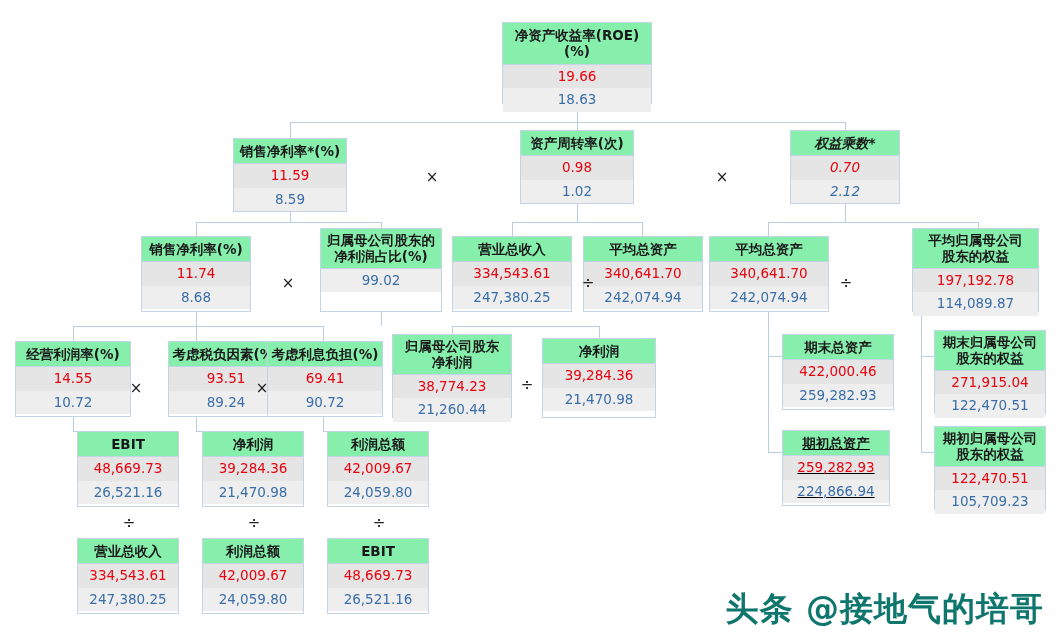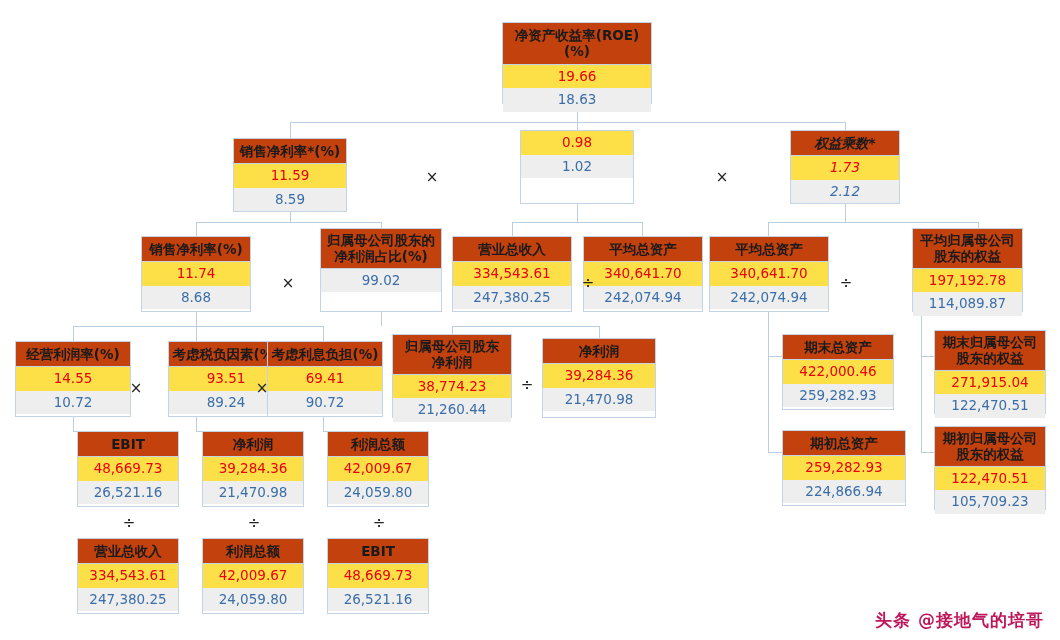"净资产收益率(ROE)(%)" .node .hd { background: #c2410c -> #86efac }
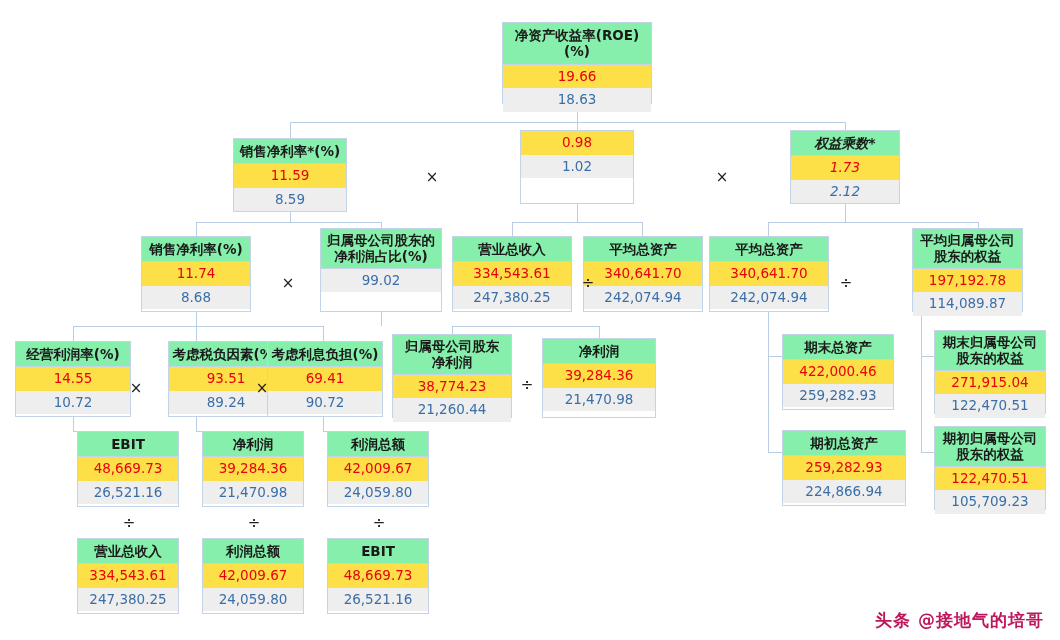"19.66" .node .v1 { background: #fde047 -> #e5e5e5 }
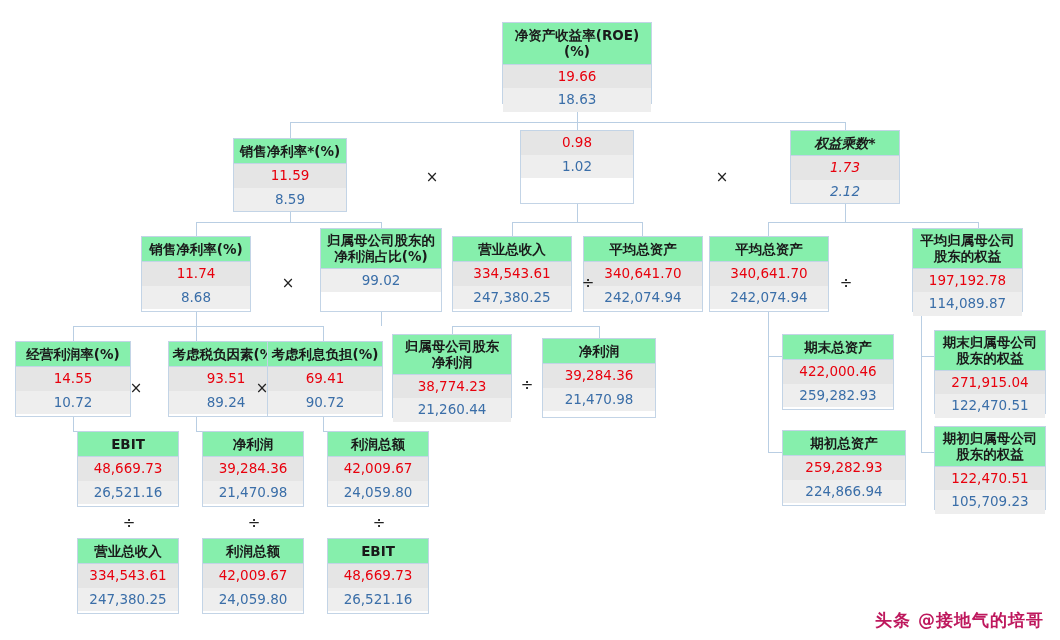"资产周转率(次)" div.hd { html: none -> <div>资产周转率(次)</div> }
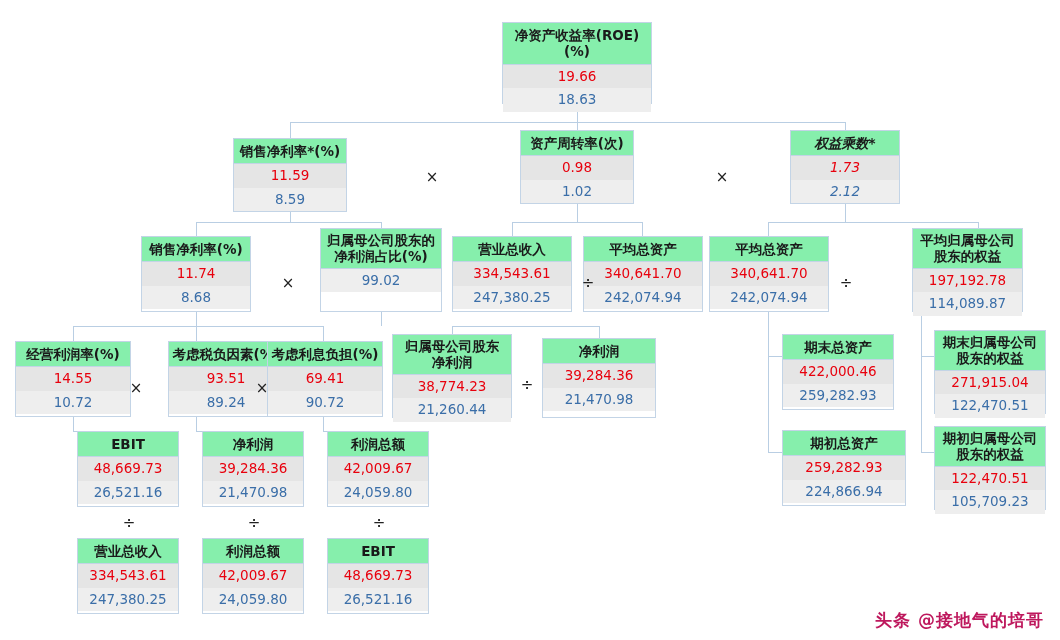"1.73" div.v1 { text: 1.73 -> 0.70 }
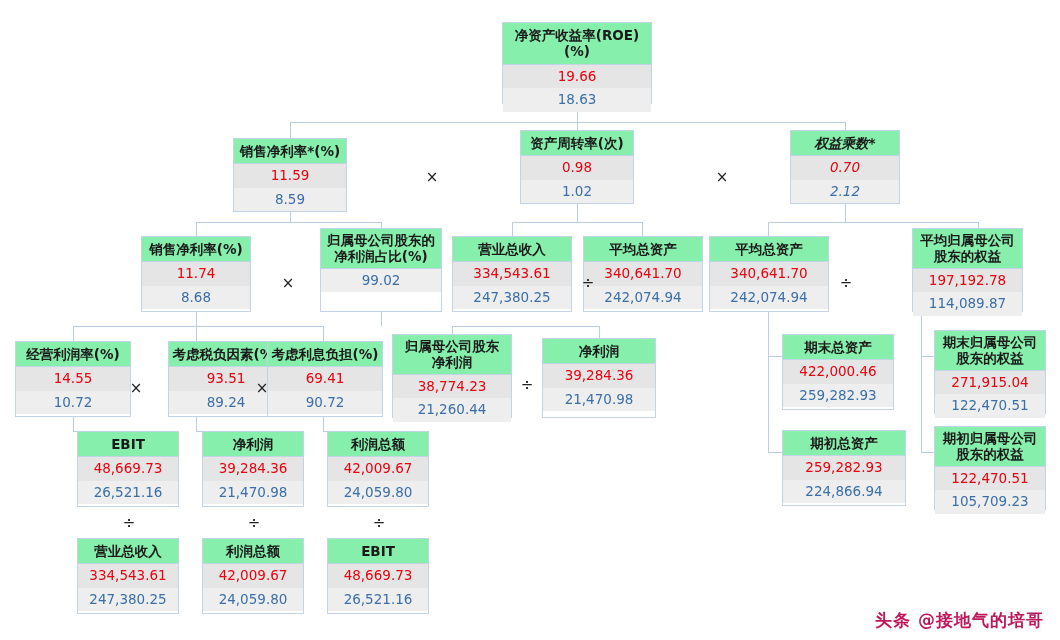"平均归属母公司" div.node { width: 111px -> 127px }
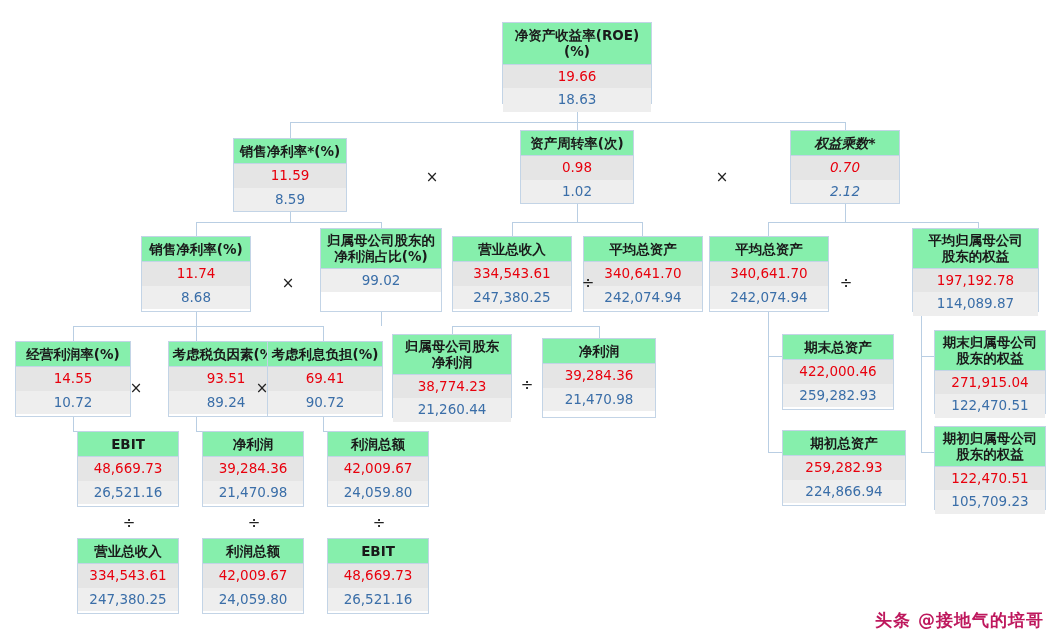"期初总资产" div.node { text-decoration: none -> underline; width: 124px -> 108px }
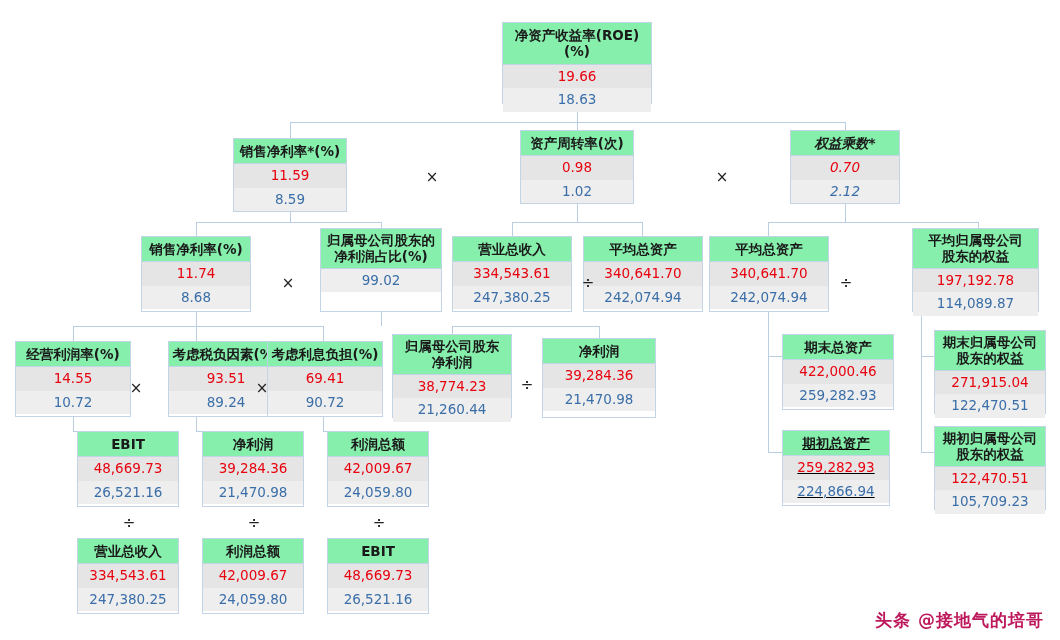"头条 @接地气的培哥" #watermark { color: #be185d -> #0f766e; font-size: 17px -> 33px }
